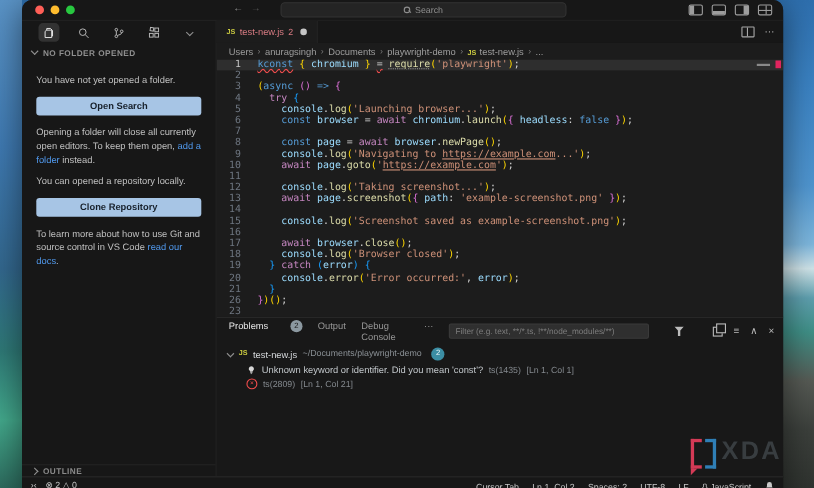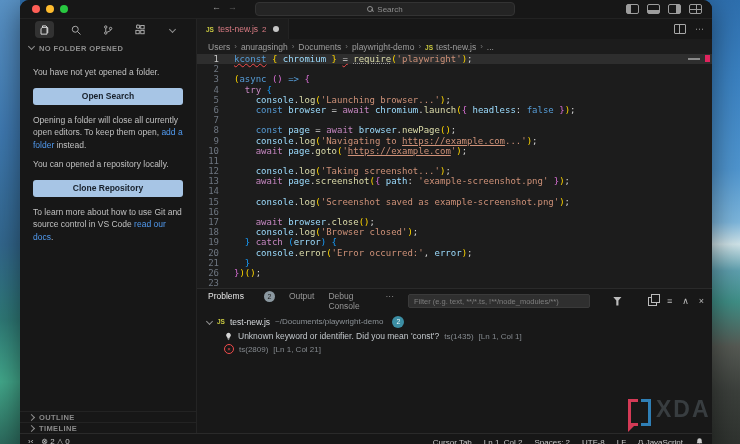"TIMELINE" div.sb-brow { html: <div> <span></span> <span>TIMELINE</span> </div> -> none }
